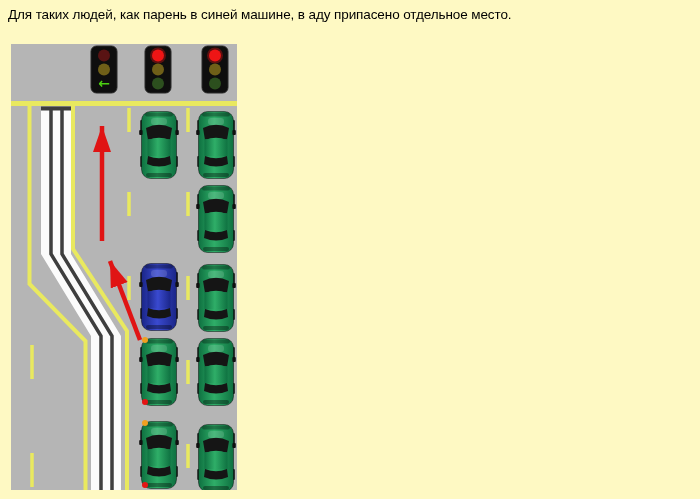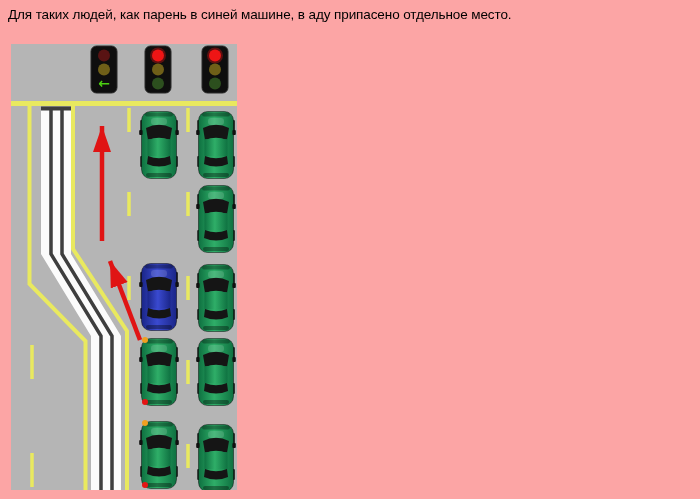"Для таких людей, как парень" .page { background: #fca5a5 -> #fef9c3 }
